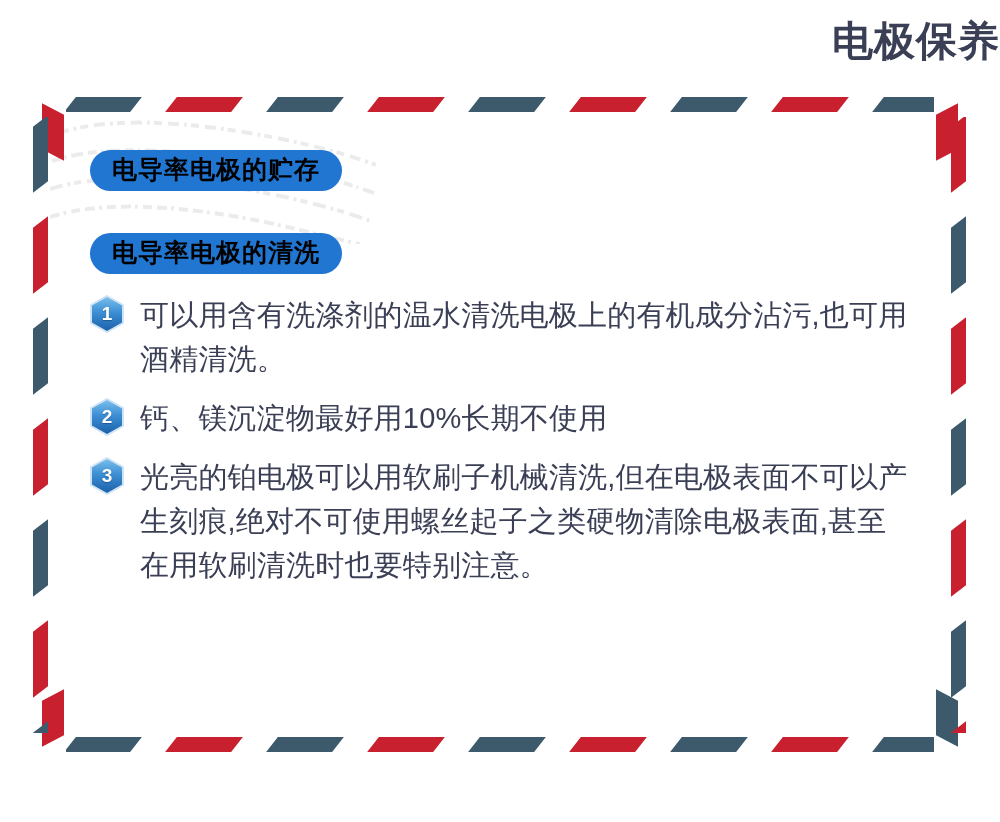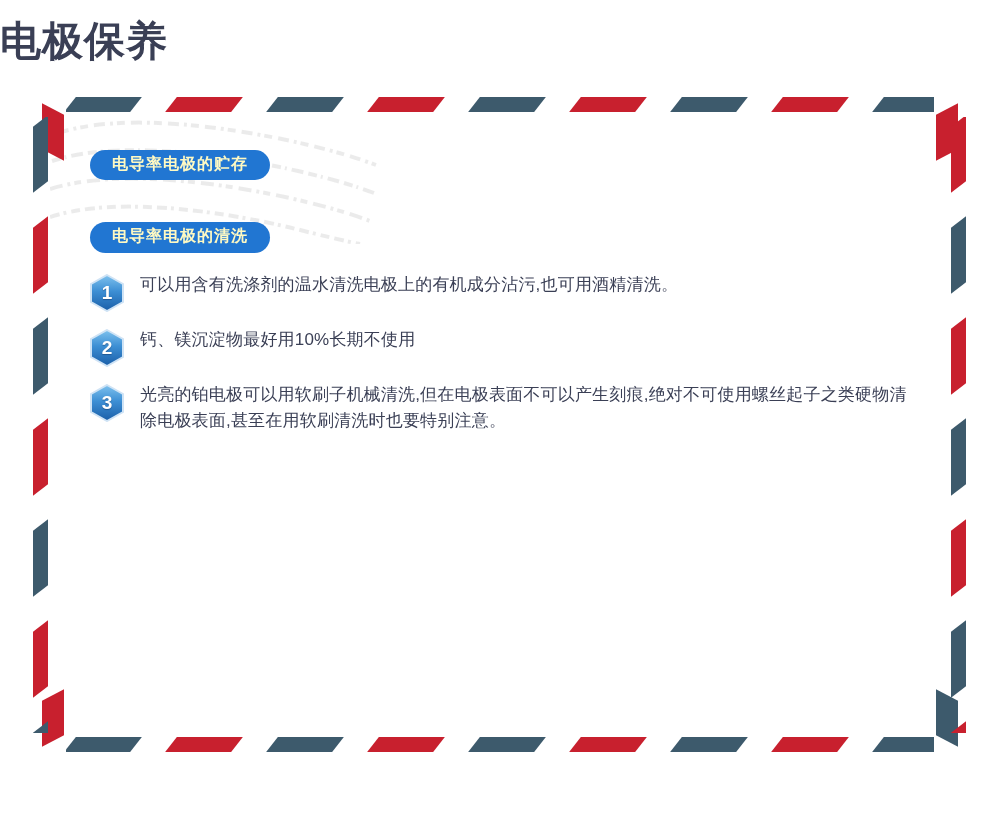"电极保养" .page-title { text-align: left -> right }
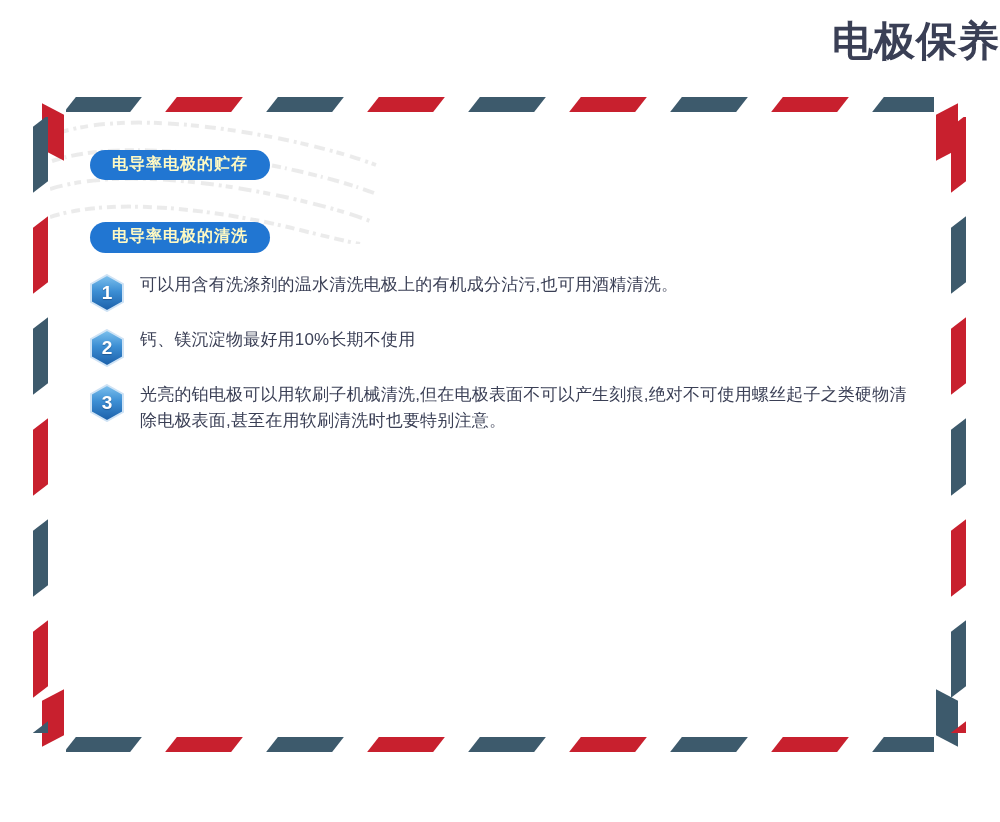"电导率电极的贮存" .pill { color: #fef9c3 -> #000000; font-size: 16px -> 25px }
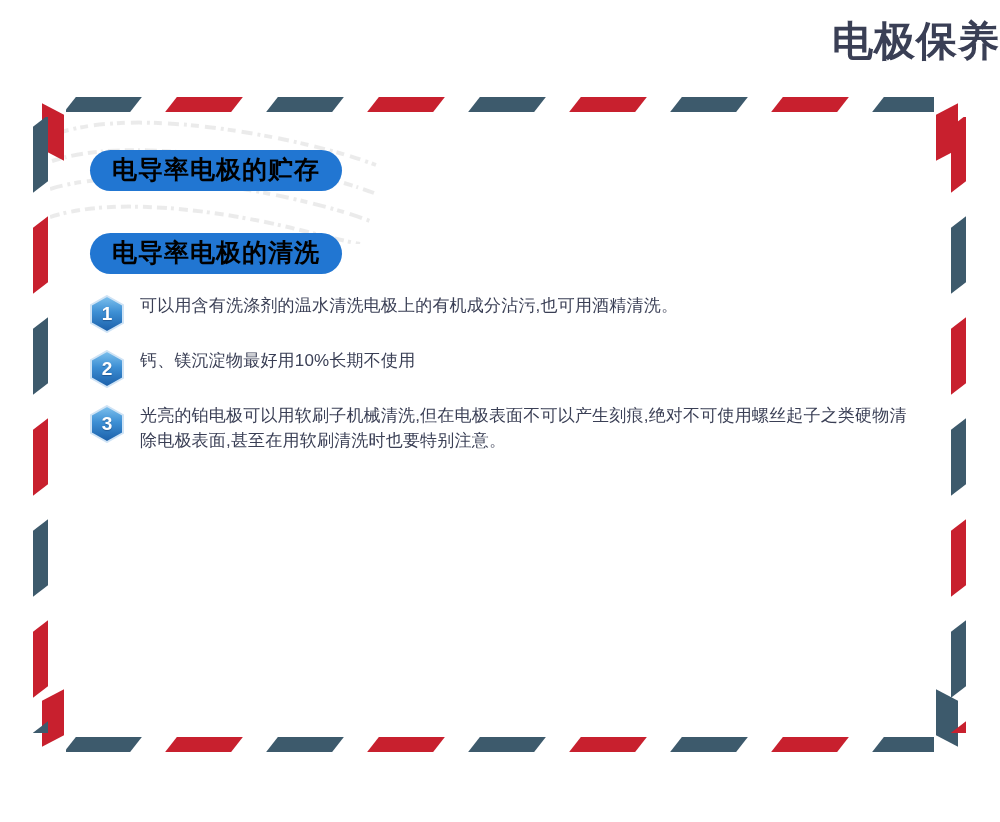"可以用含有洗涤剂的温水清洗电极上的有机成分沾污,也可用酒精清洗。" .item-text { font-size: 17px -> 29px }
